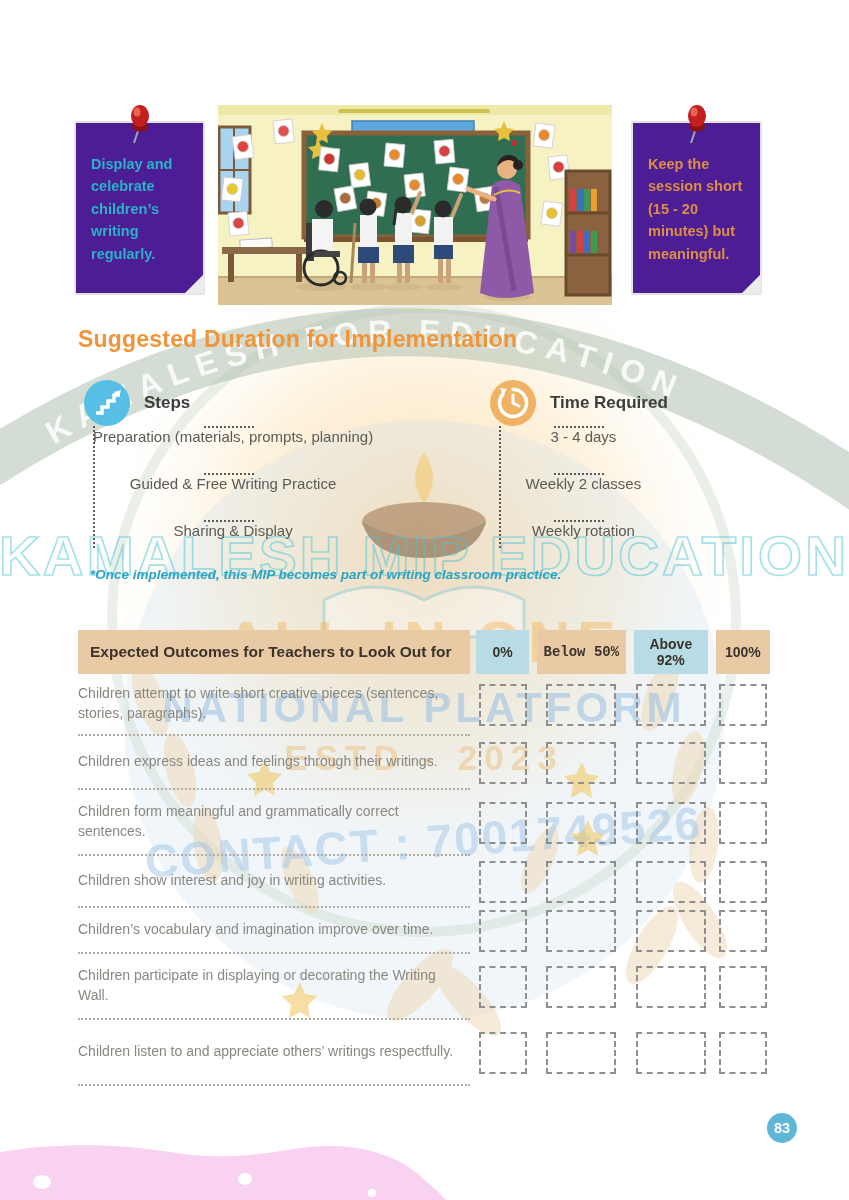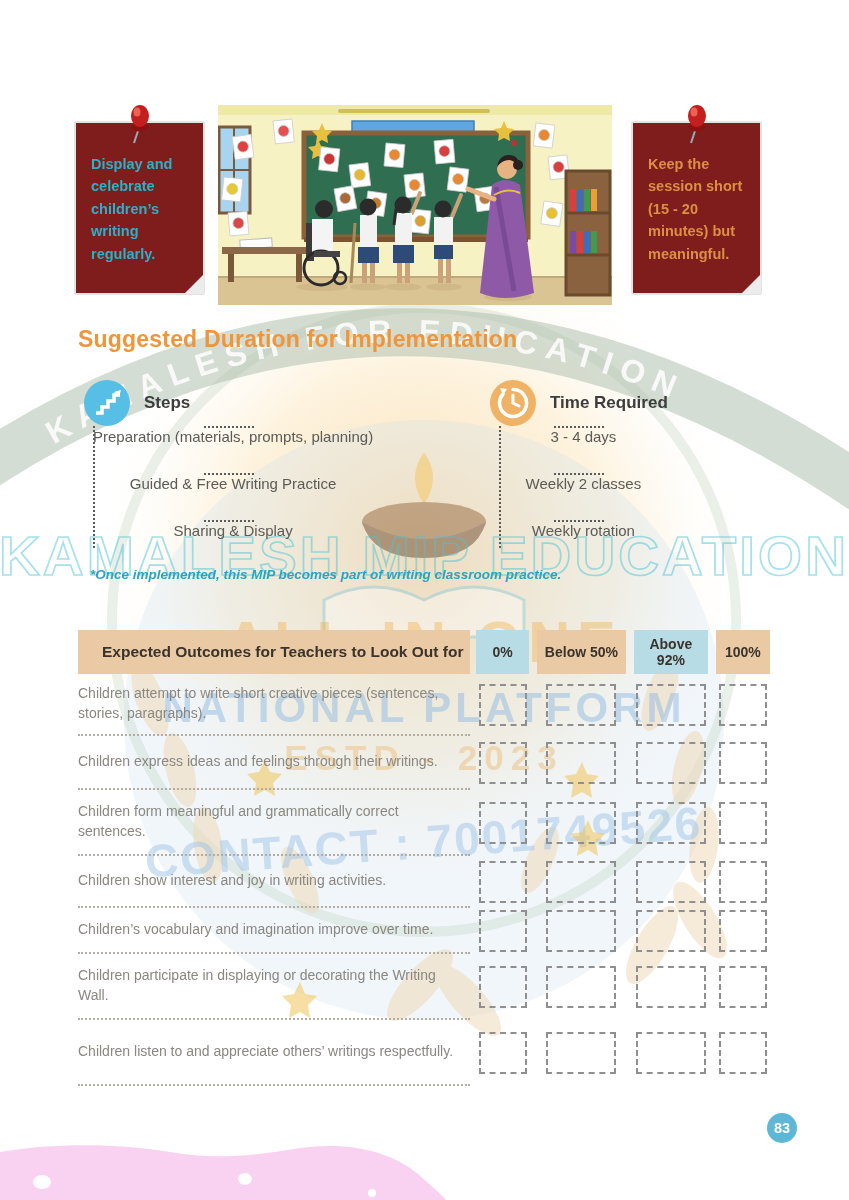"Display and celebrate children’s writing" .note { background: #7f1d1d -> #4c1d95 }
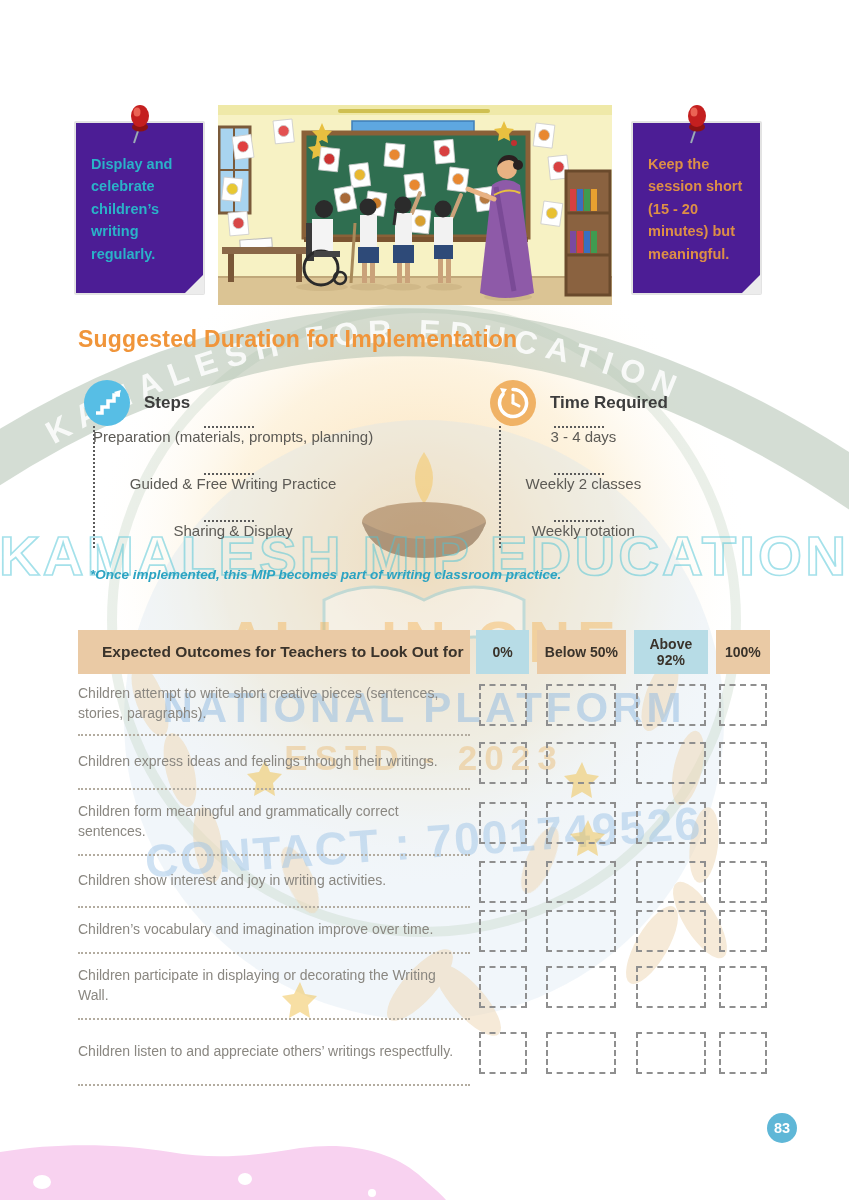"Expected Outcomes for Teachers to" .th-label { padding-left: 24px -> 12px }
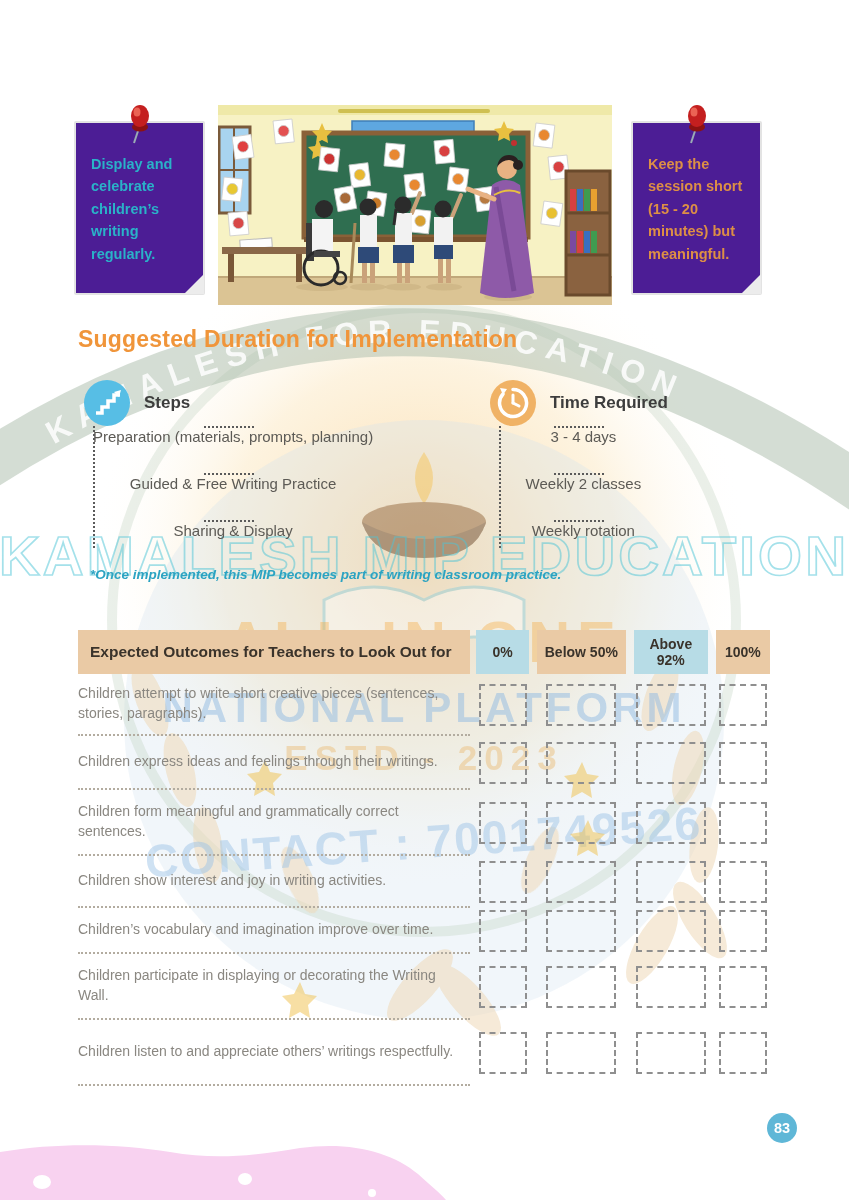"Below 50%" .c2 { font-family: none -> Liberation Mono, monospace }
